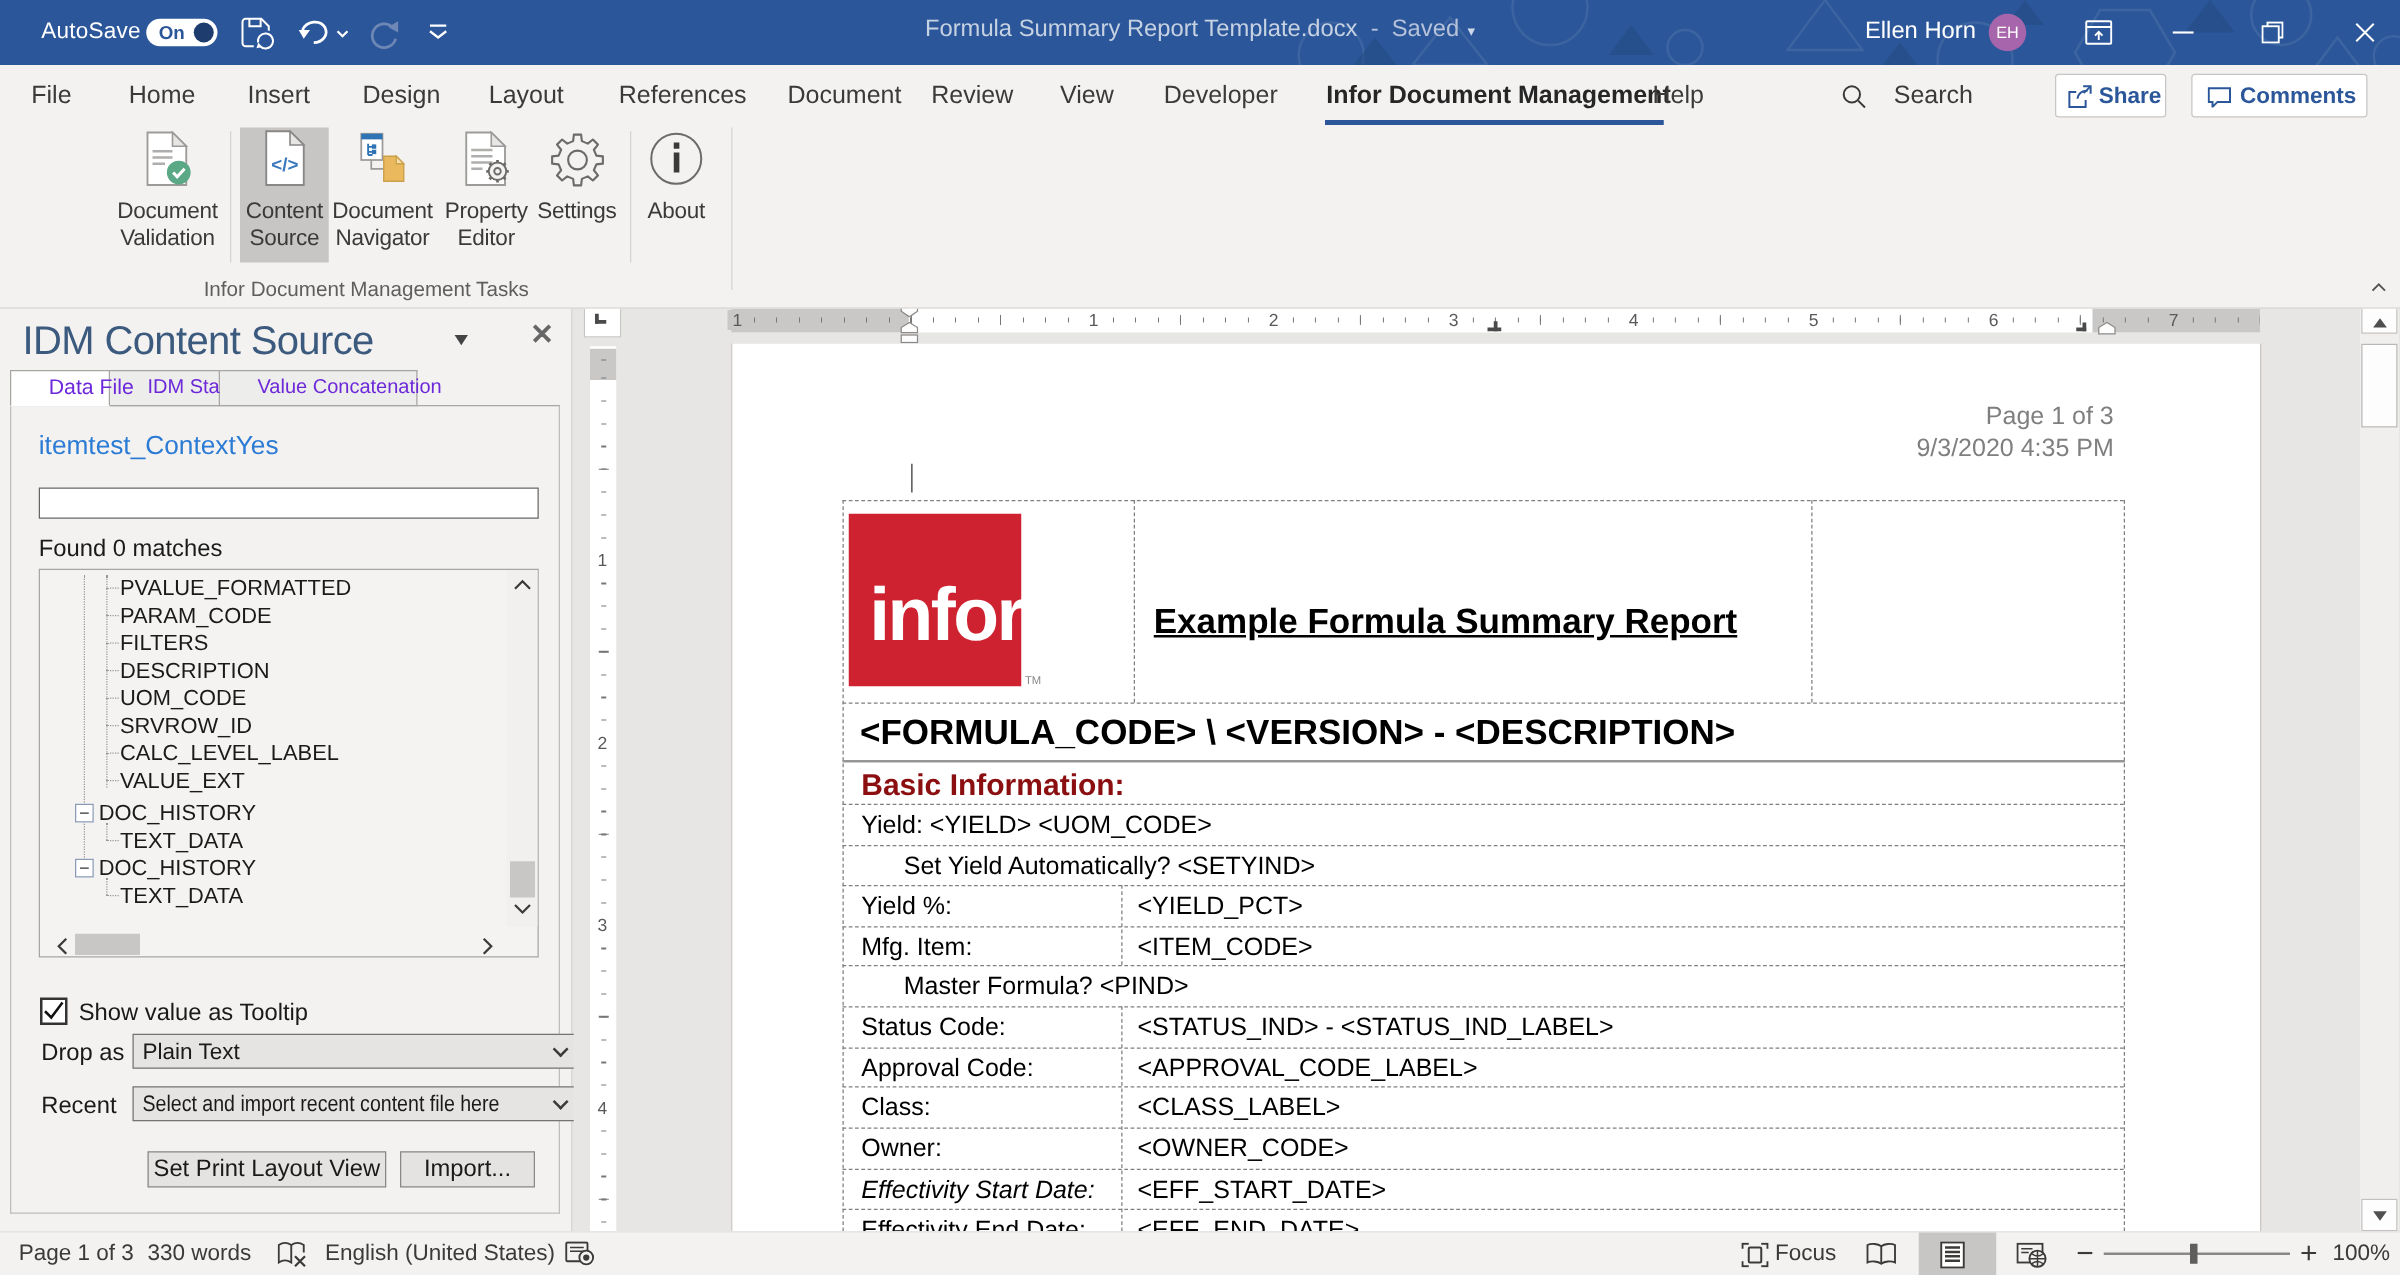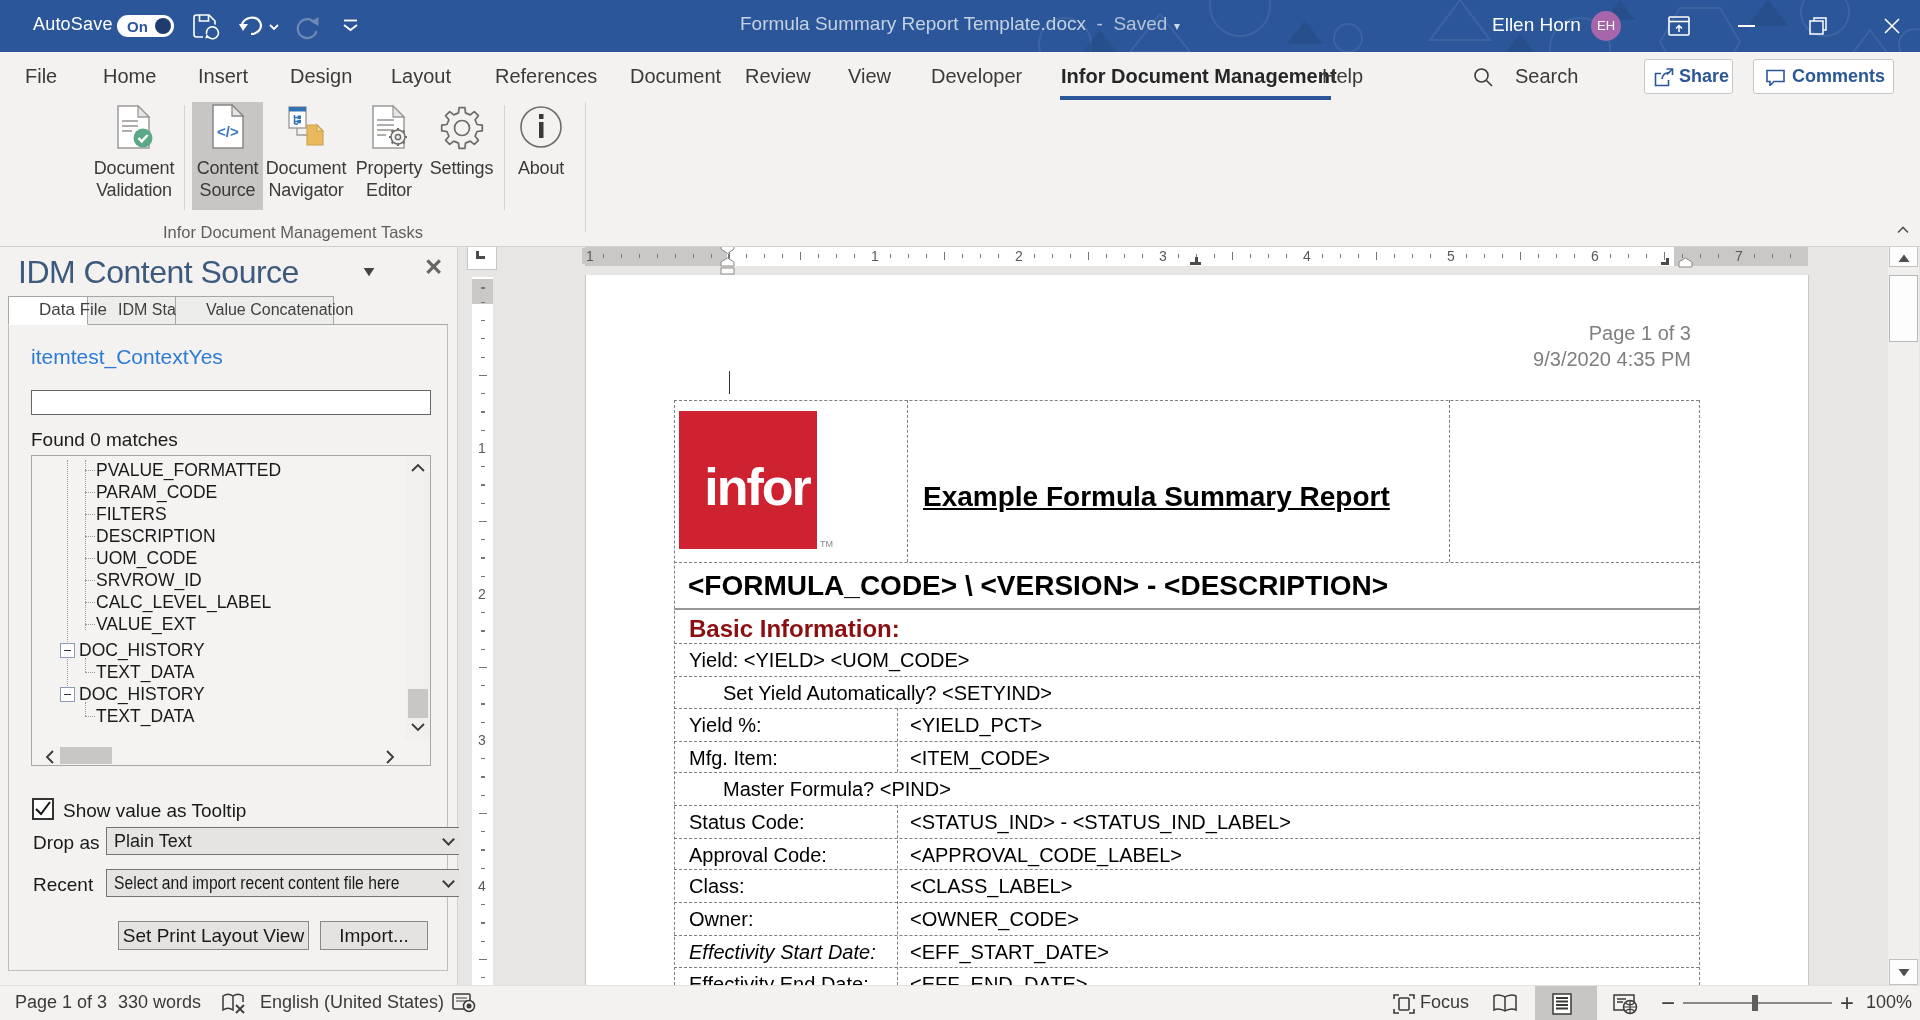"Data File" .ptab { color: #404040 -> #6d28d9 }
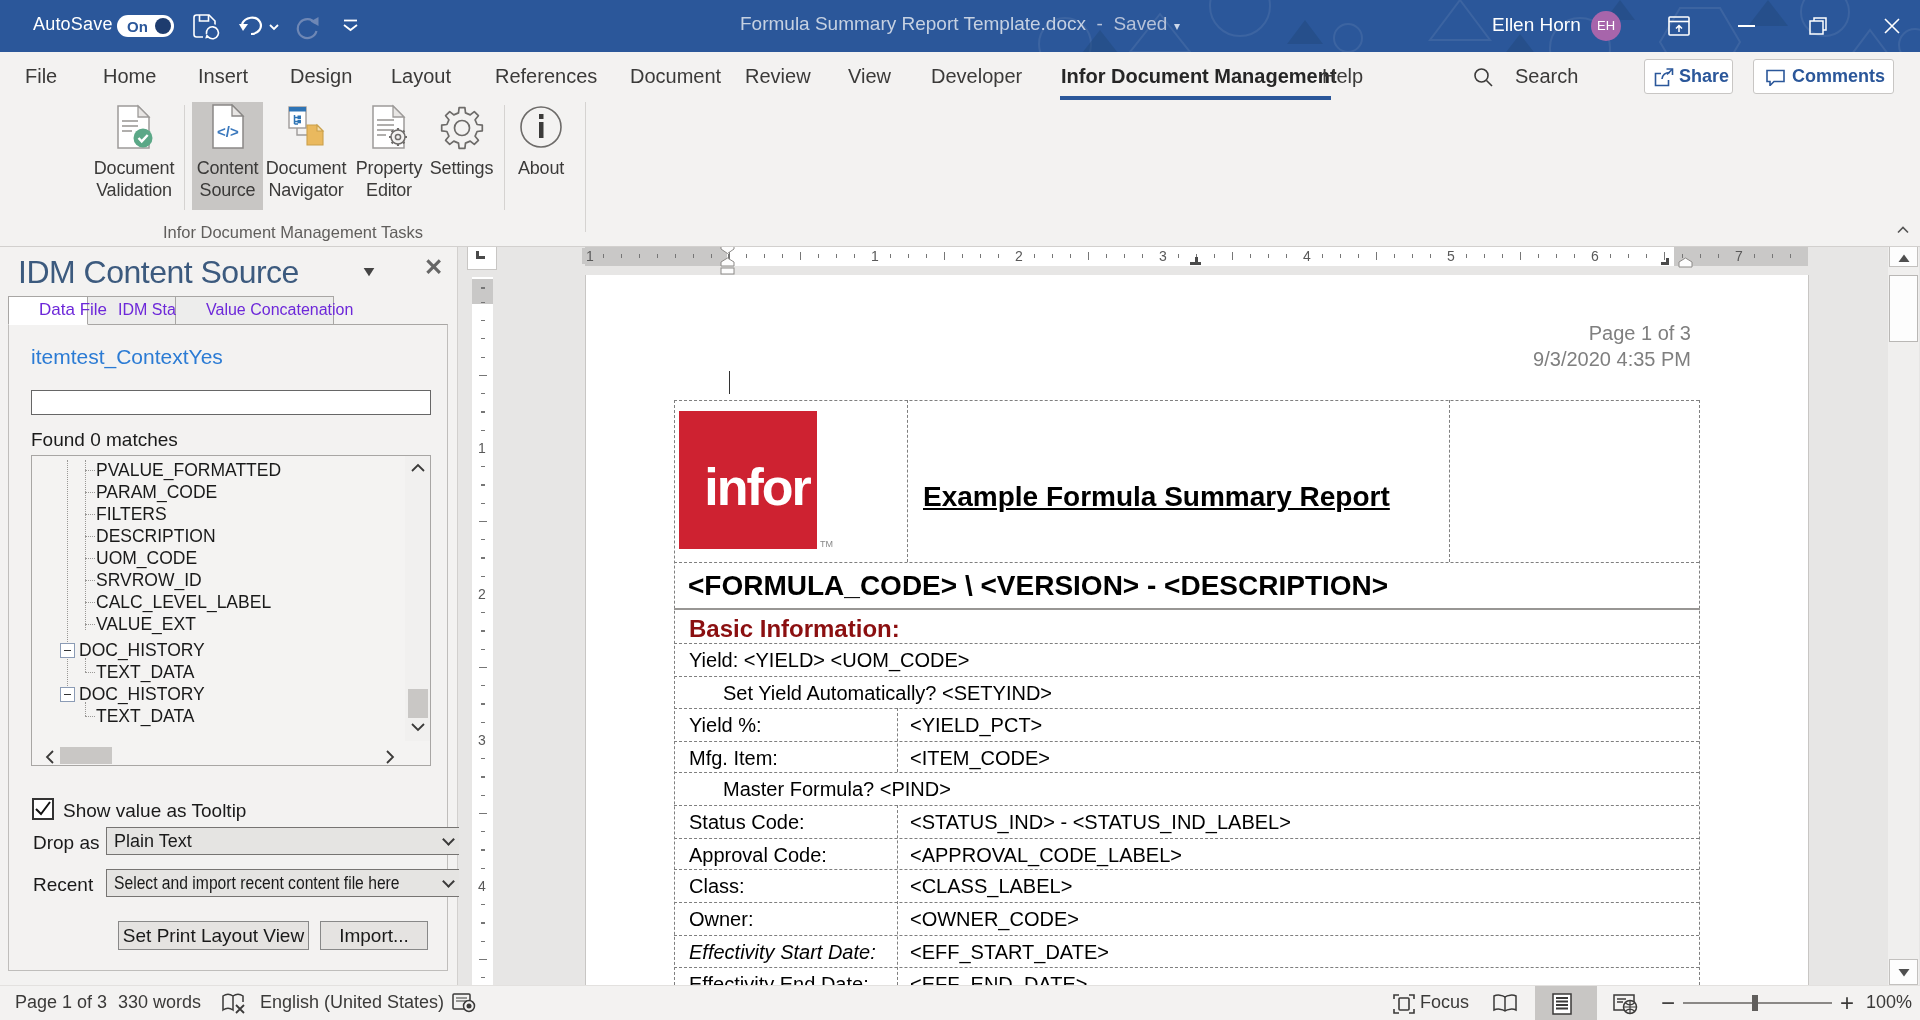"infor" div.abs { font-size: 52px -> 60px }
